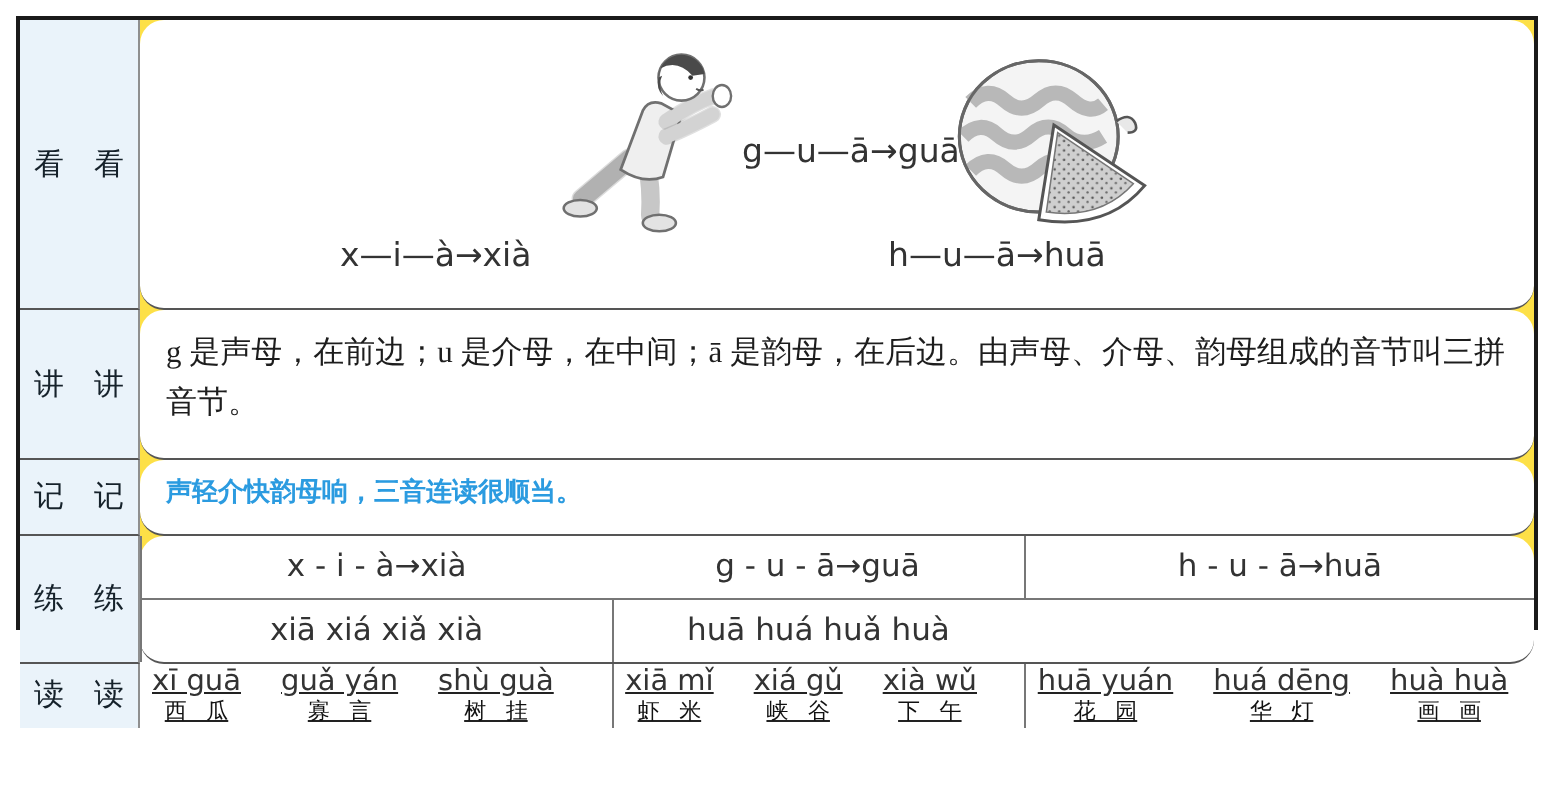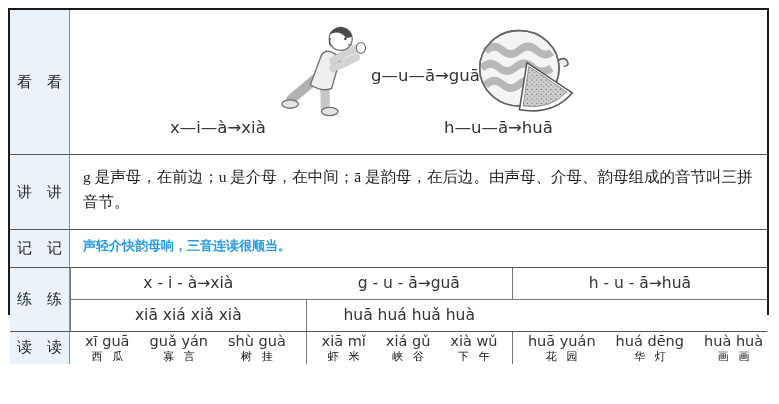"g—u—ā→guā" .content-cell { border-radius: none -> 12px }
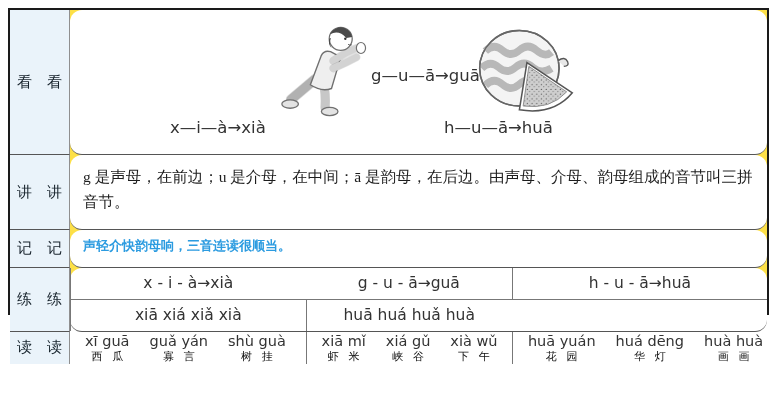"xī guā" .read-col { padding-left: 15px -> 6px; text-decoration: none -> underline }
